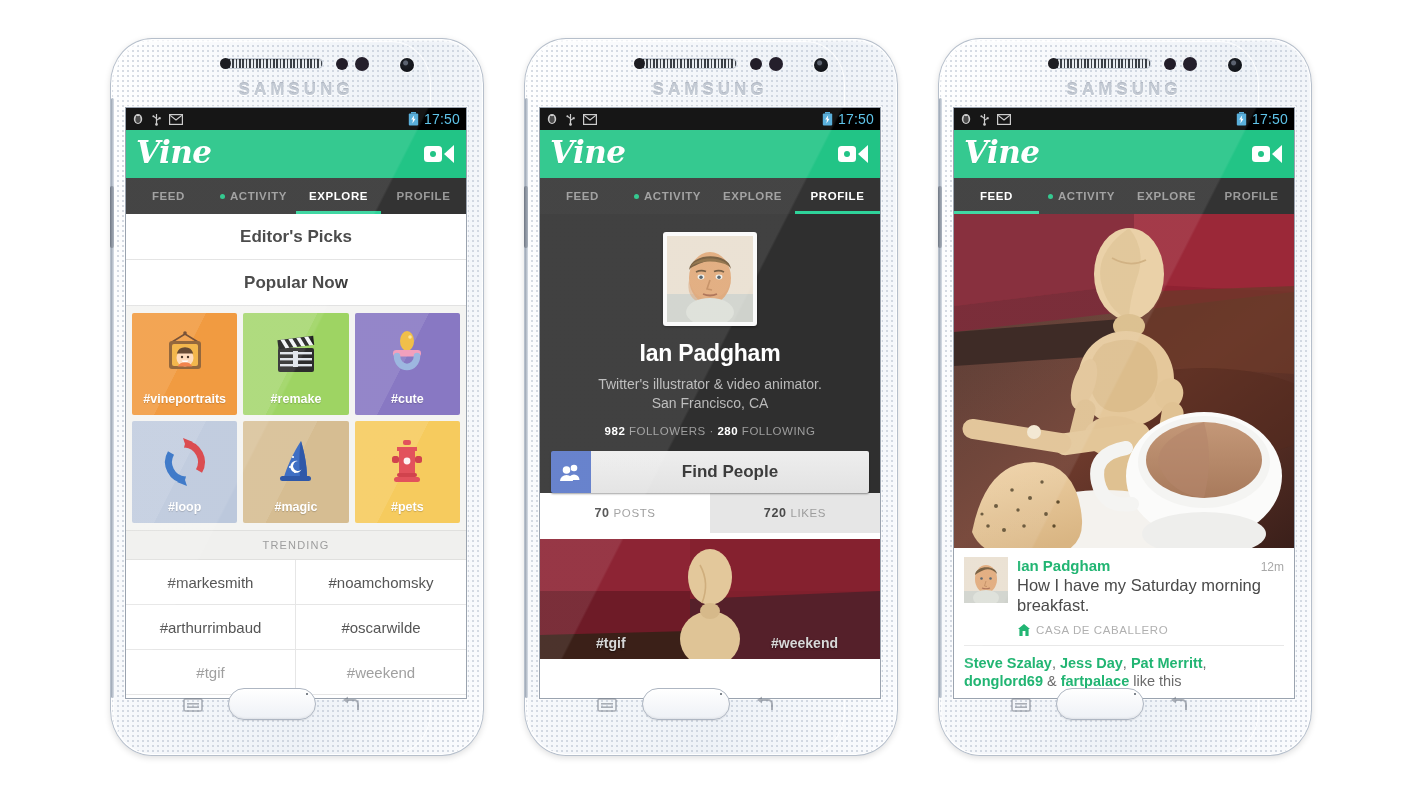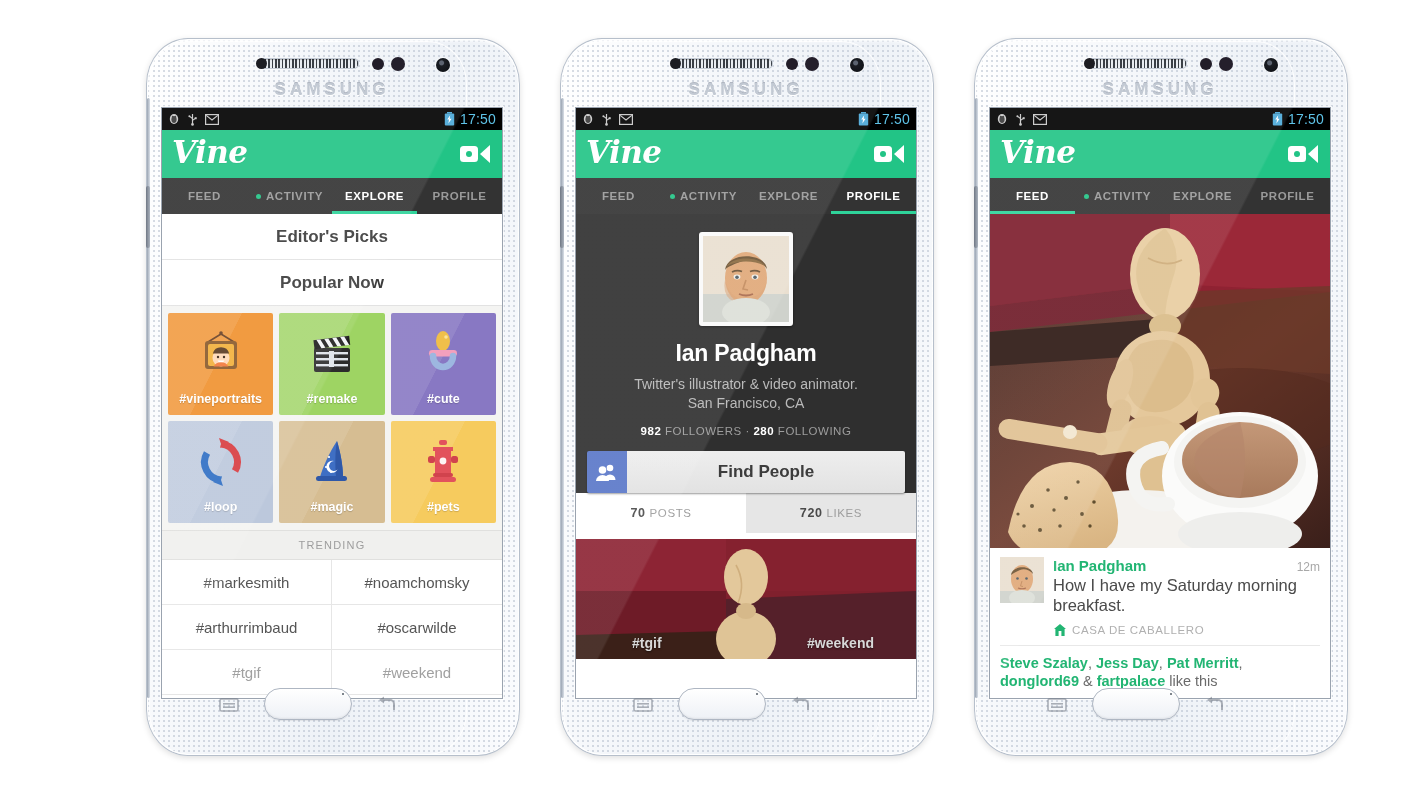"SAMSUNG" .phone { margin-left: 36px -> none }
